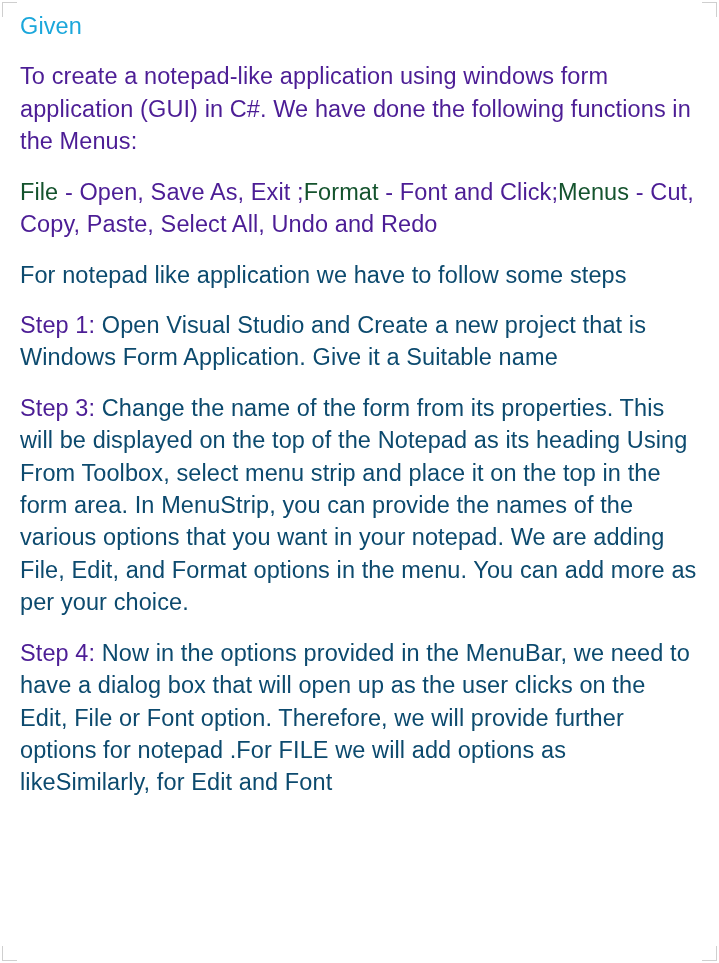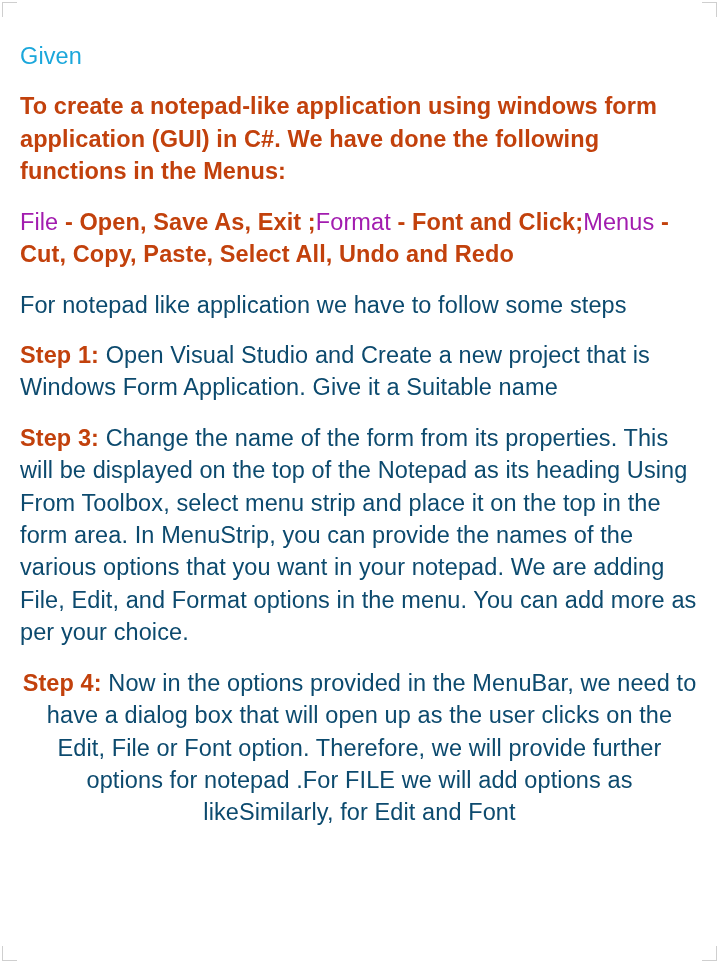"Given" .page { padding: 40px 20px 22px 20px -> 10px 20px 22px 20px }
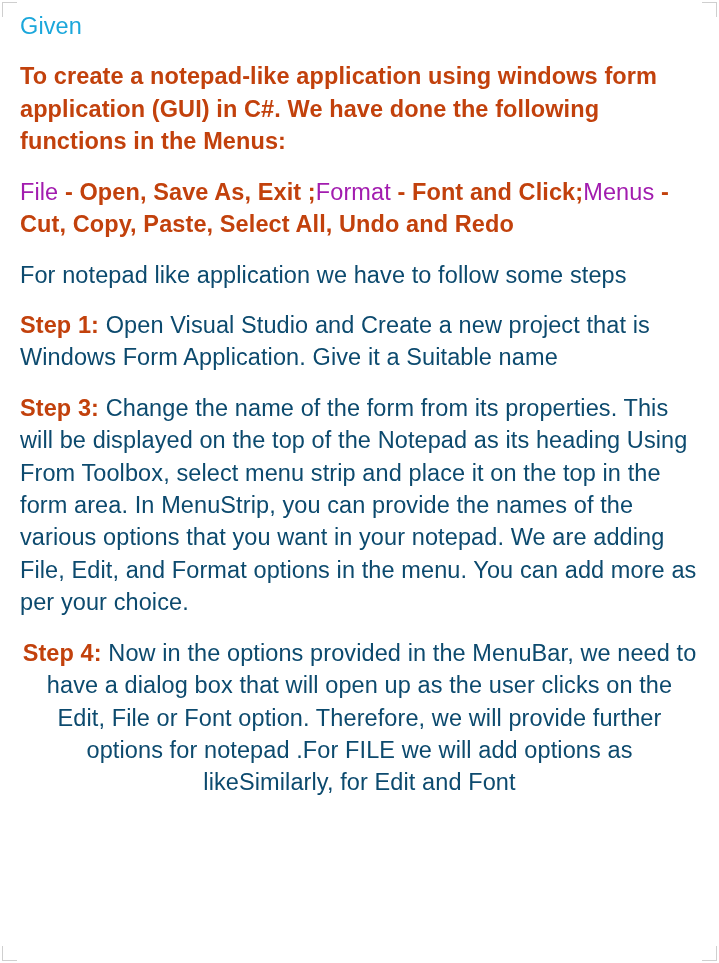"To create a notepad-like application" .blue { color: #c2410c -> #4c1d95; font-weight: bold -> none }
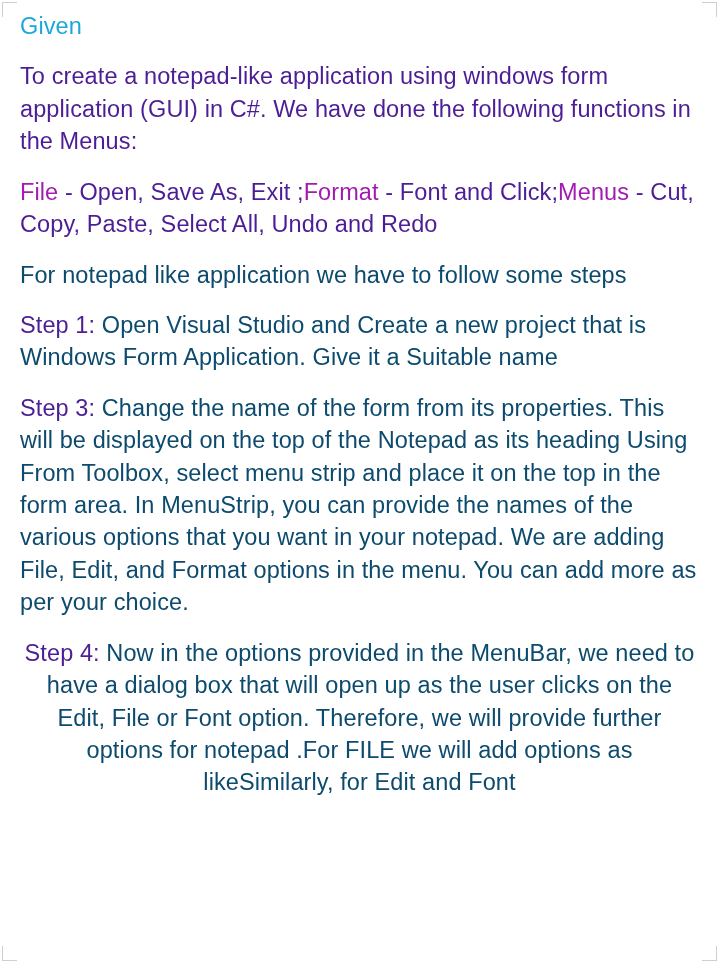"File" .red { color: #a21caf -> #14532d }
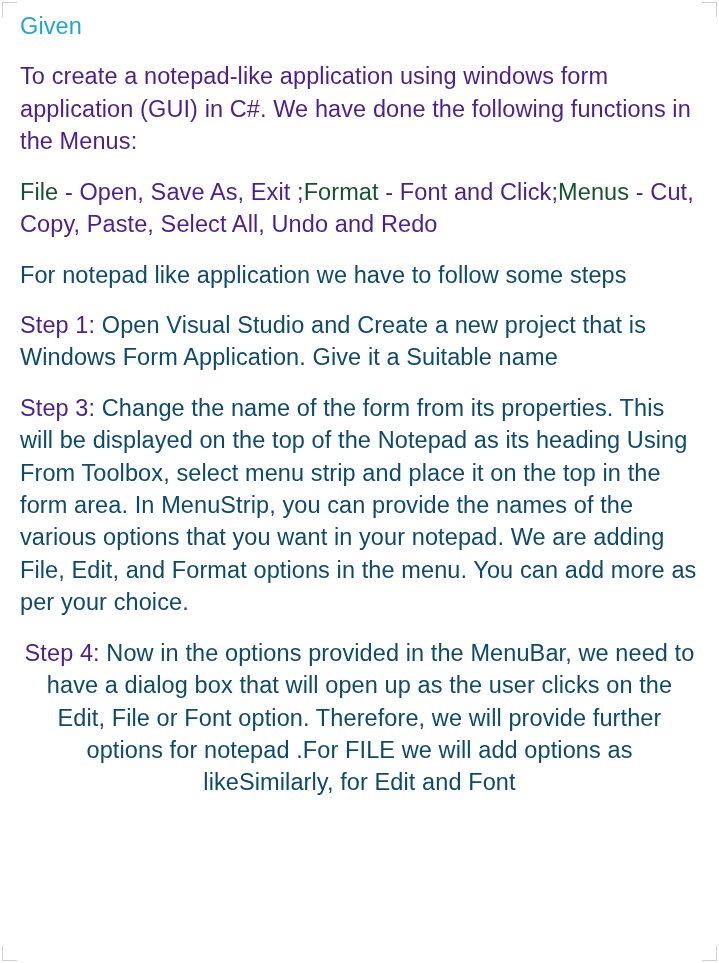"Step 4: Now in the" p { text-align: center -> none }
